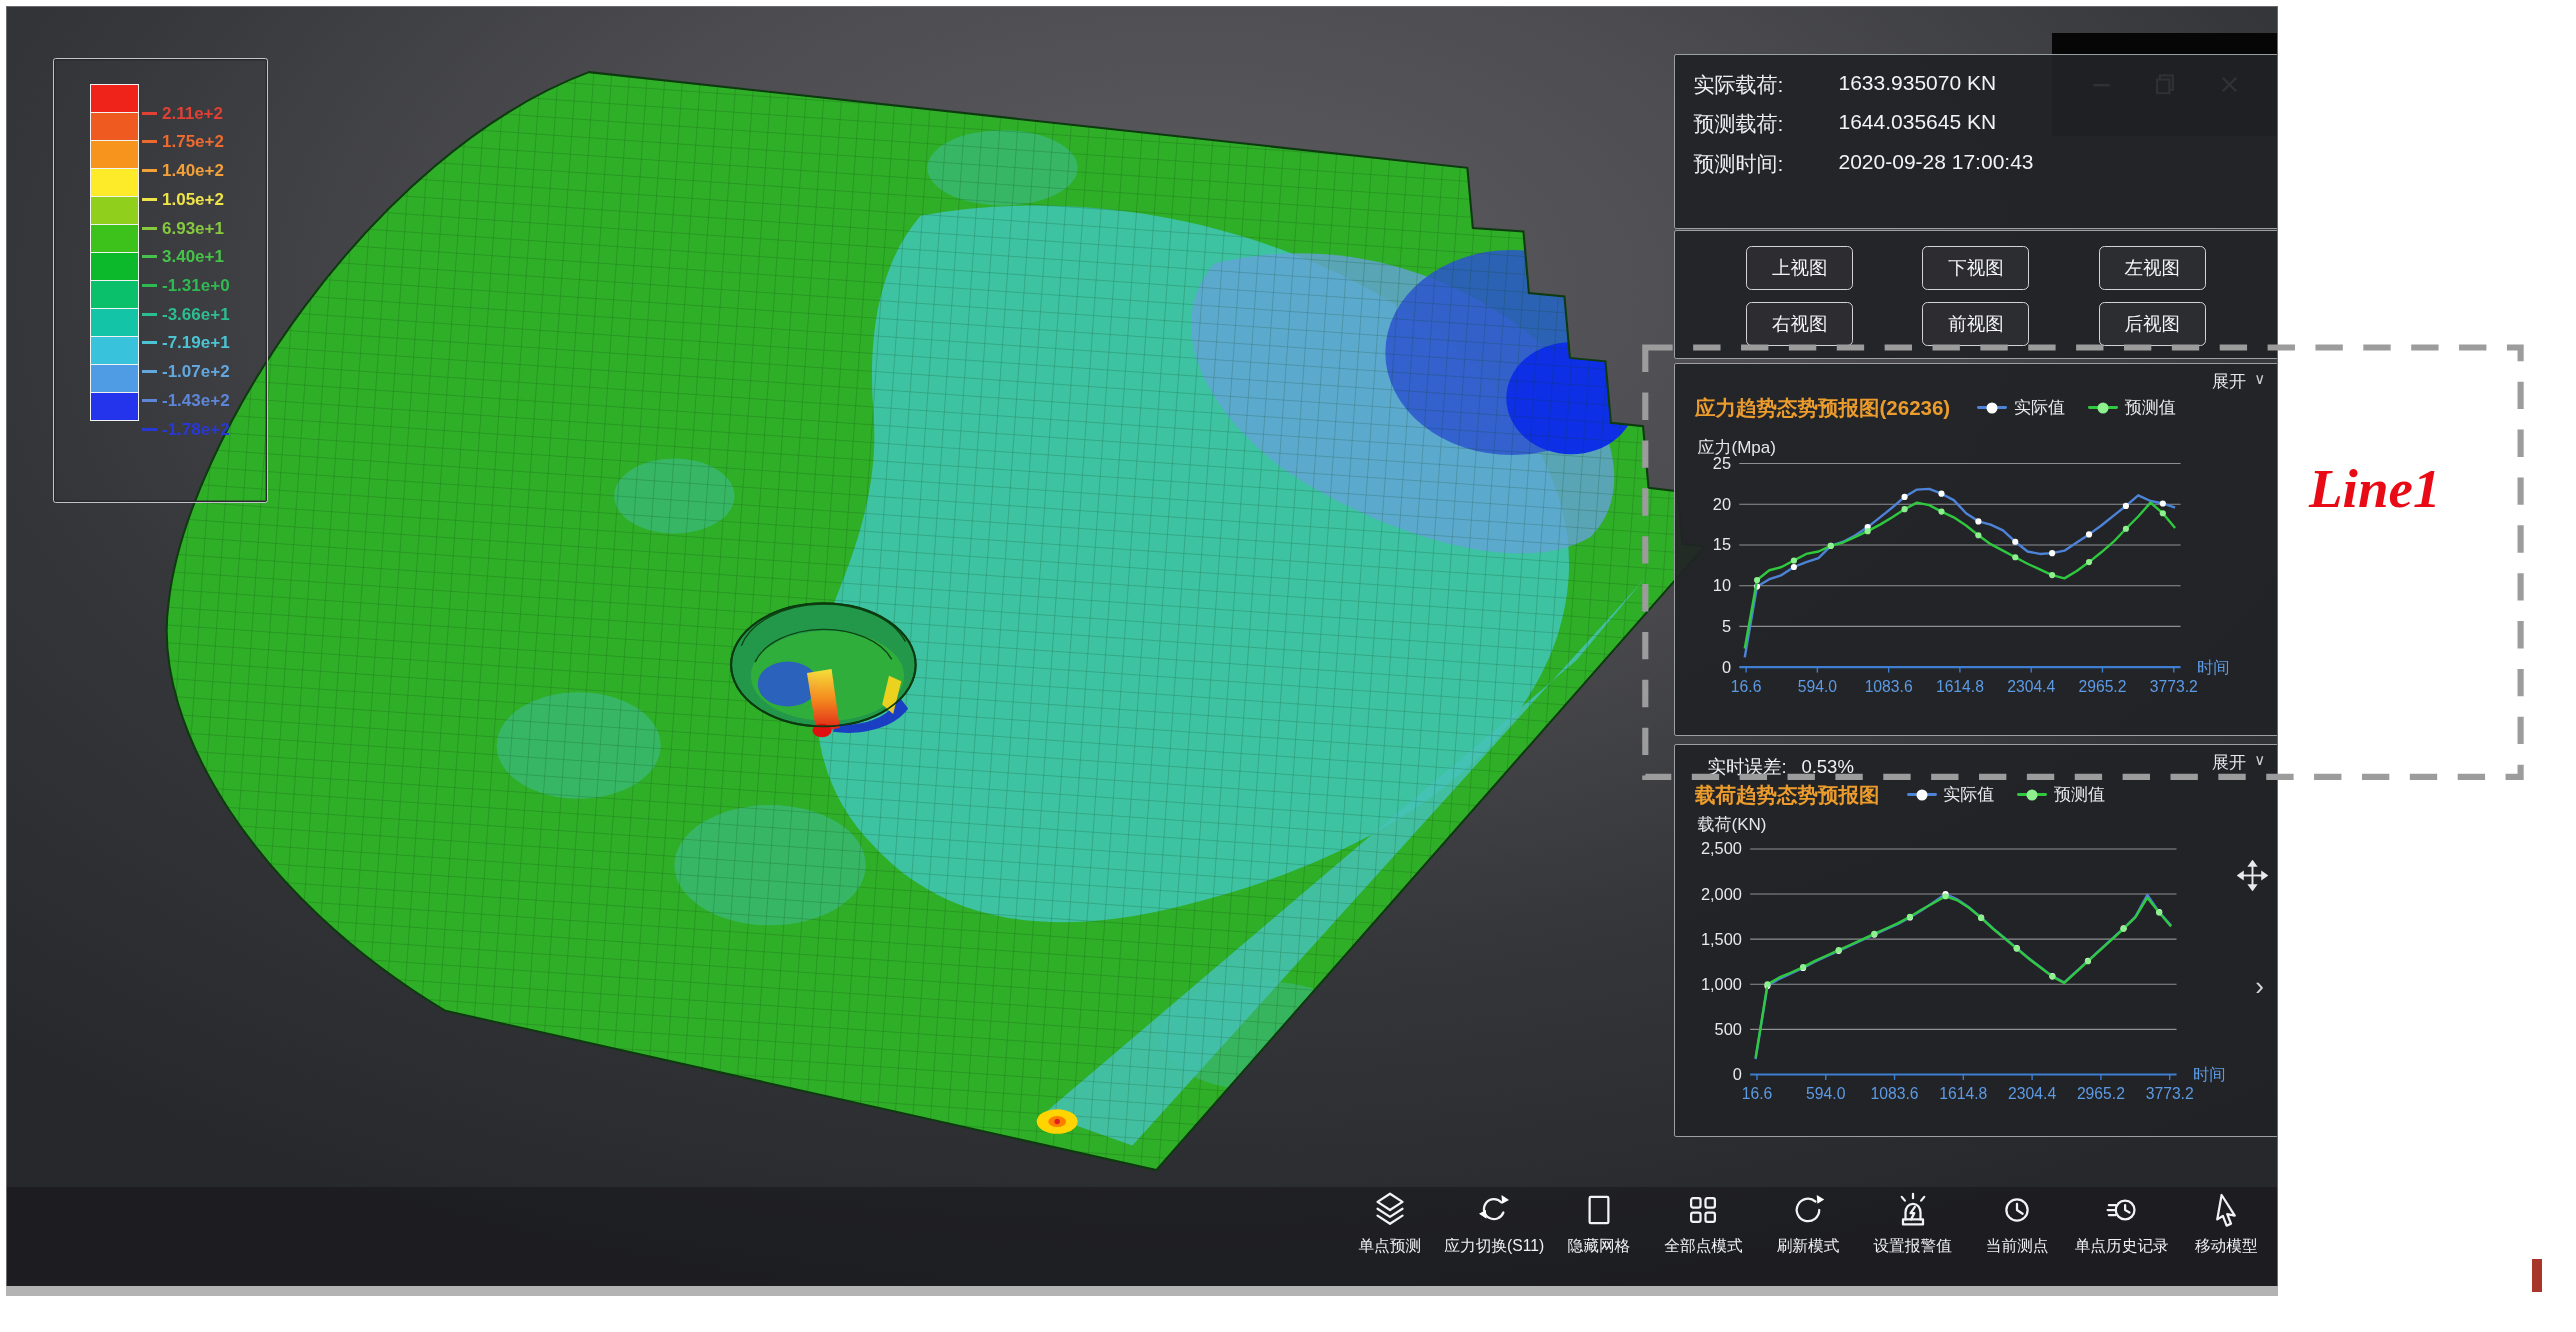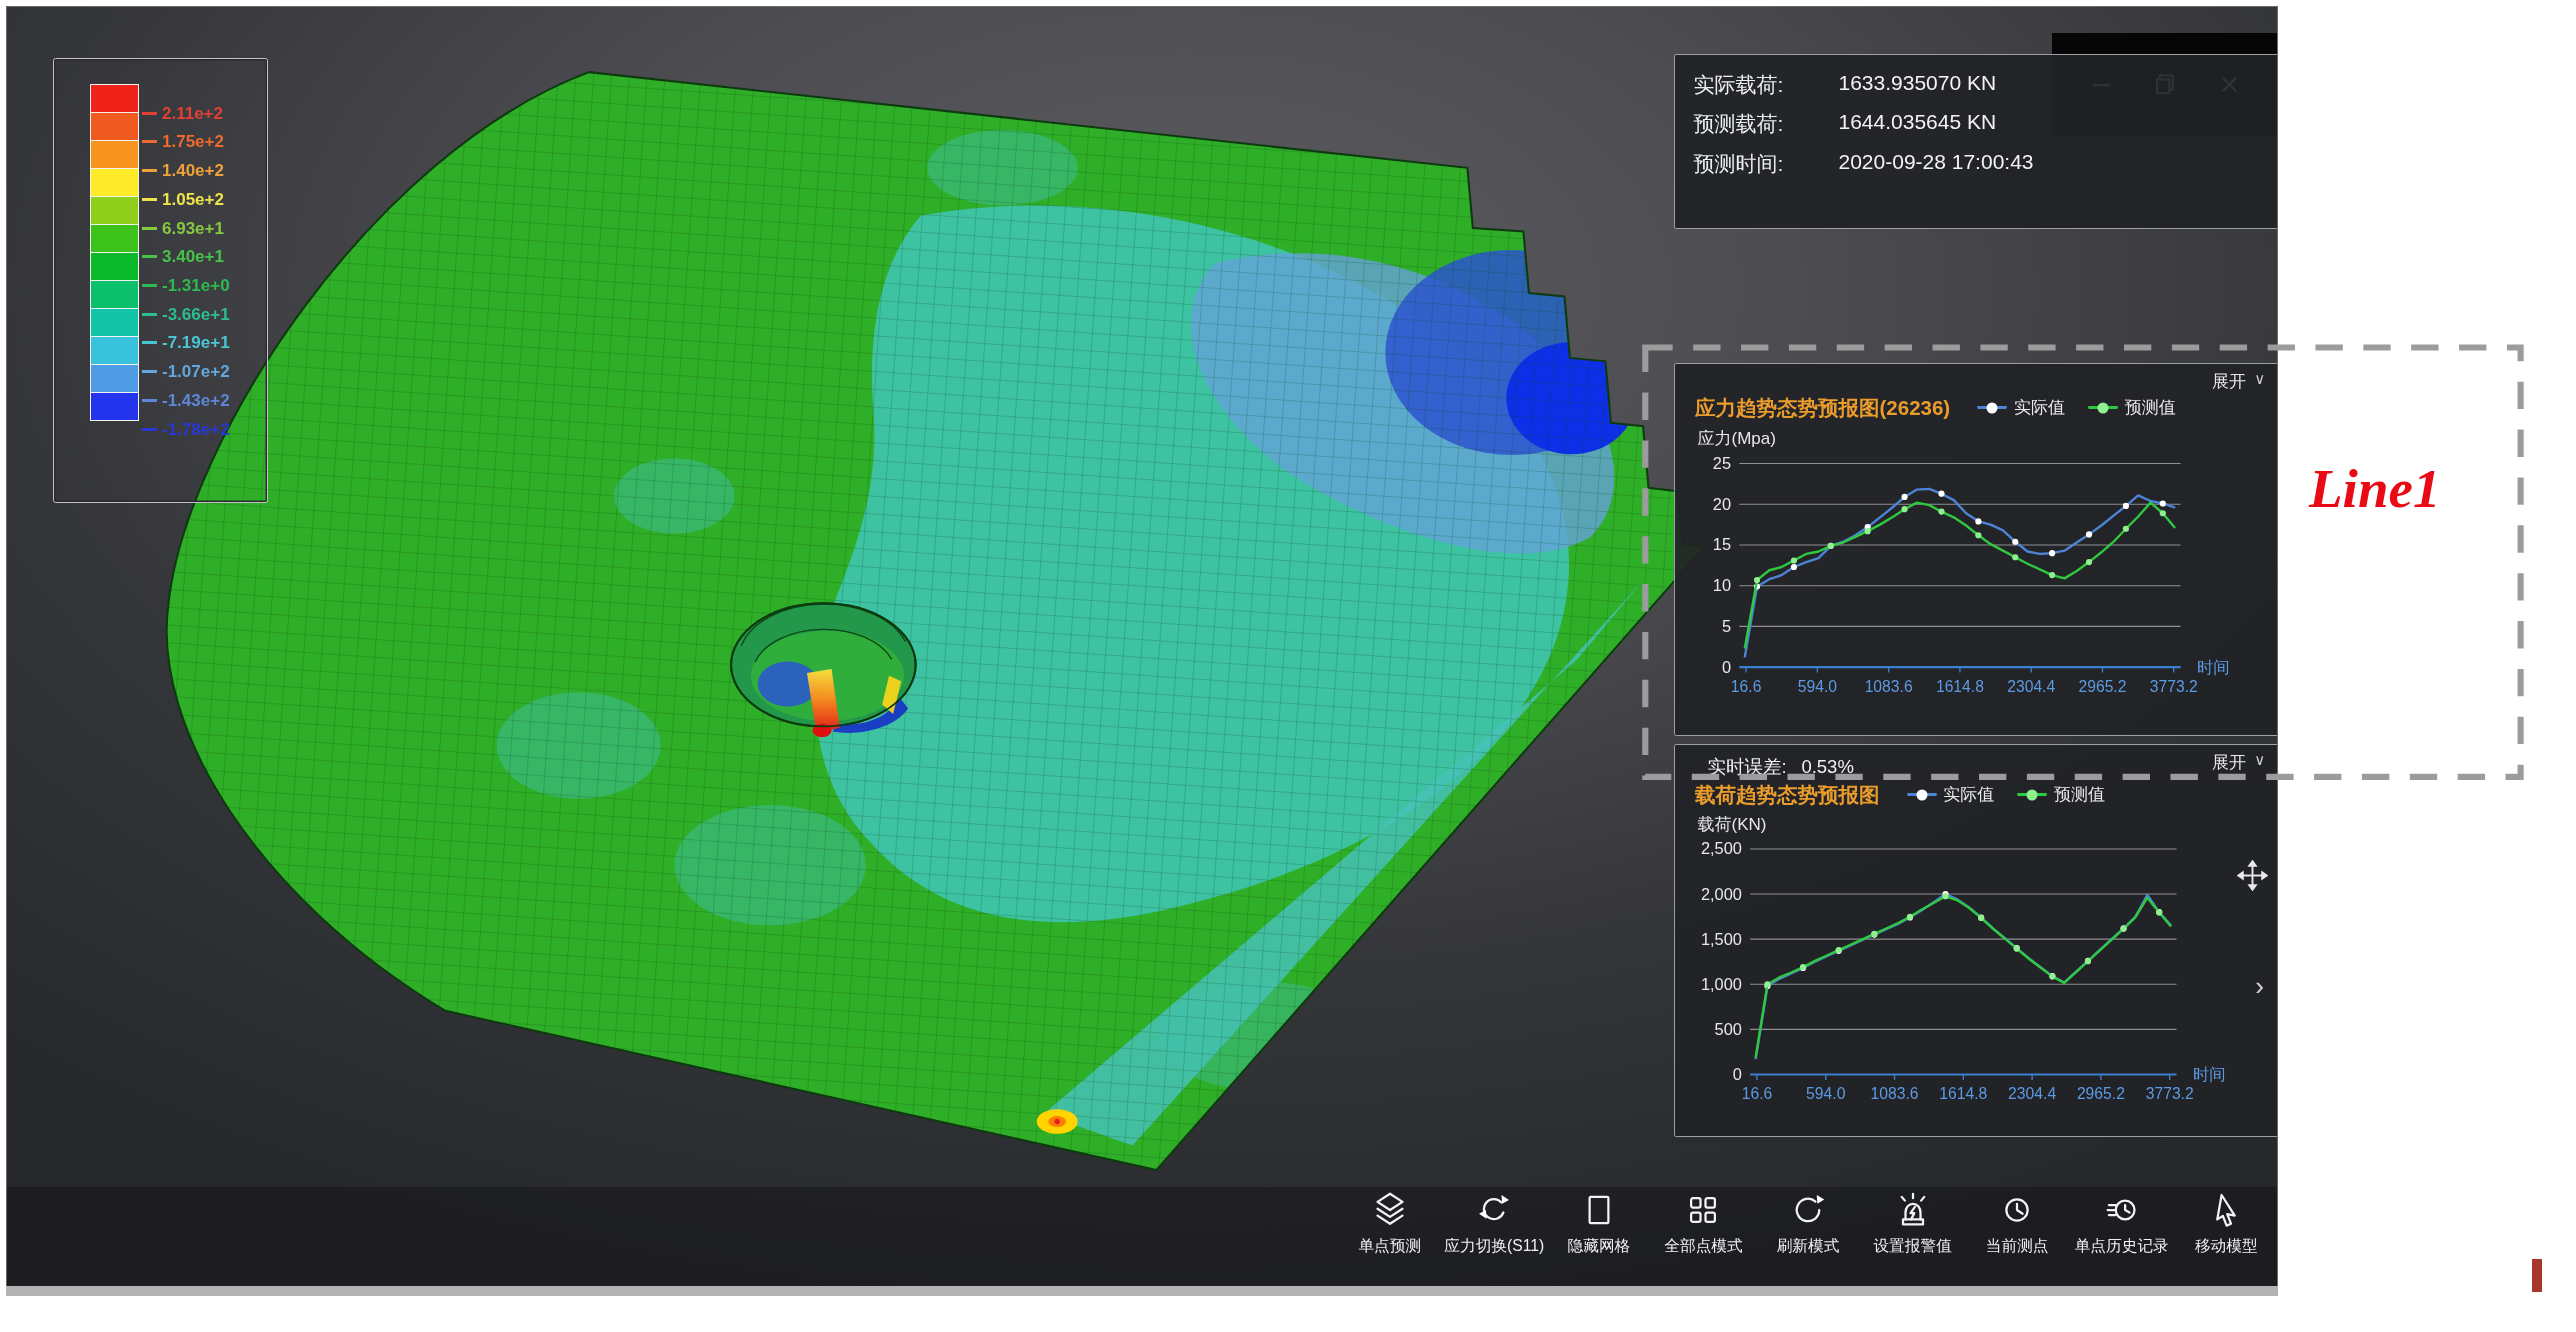"上视图" div.panel { html: none -> <div> <div>上视图</div> <div>下视图</div> <div>左视图</div> <div>右视图</div> <div>前视图</div> <div>后视图</div> </div> }
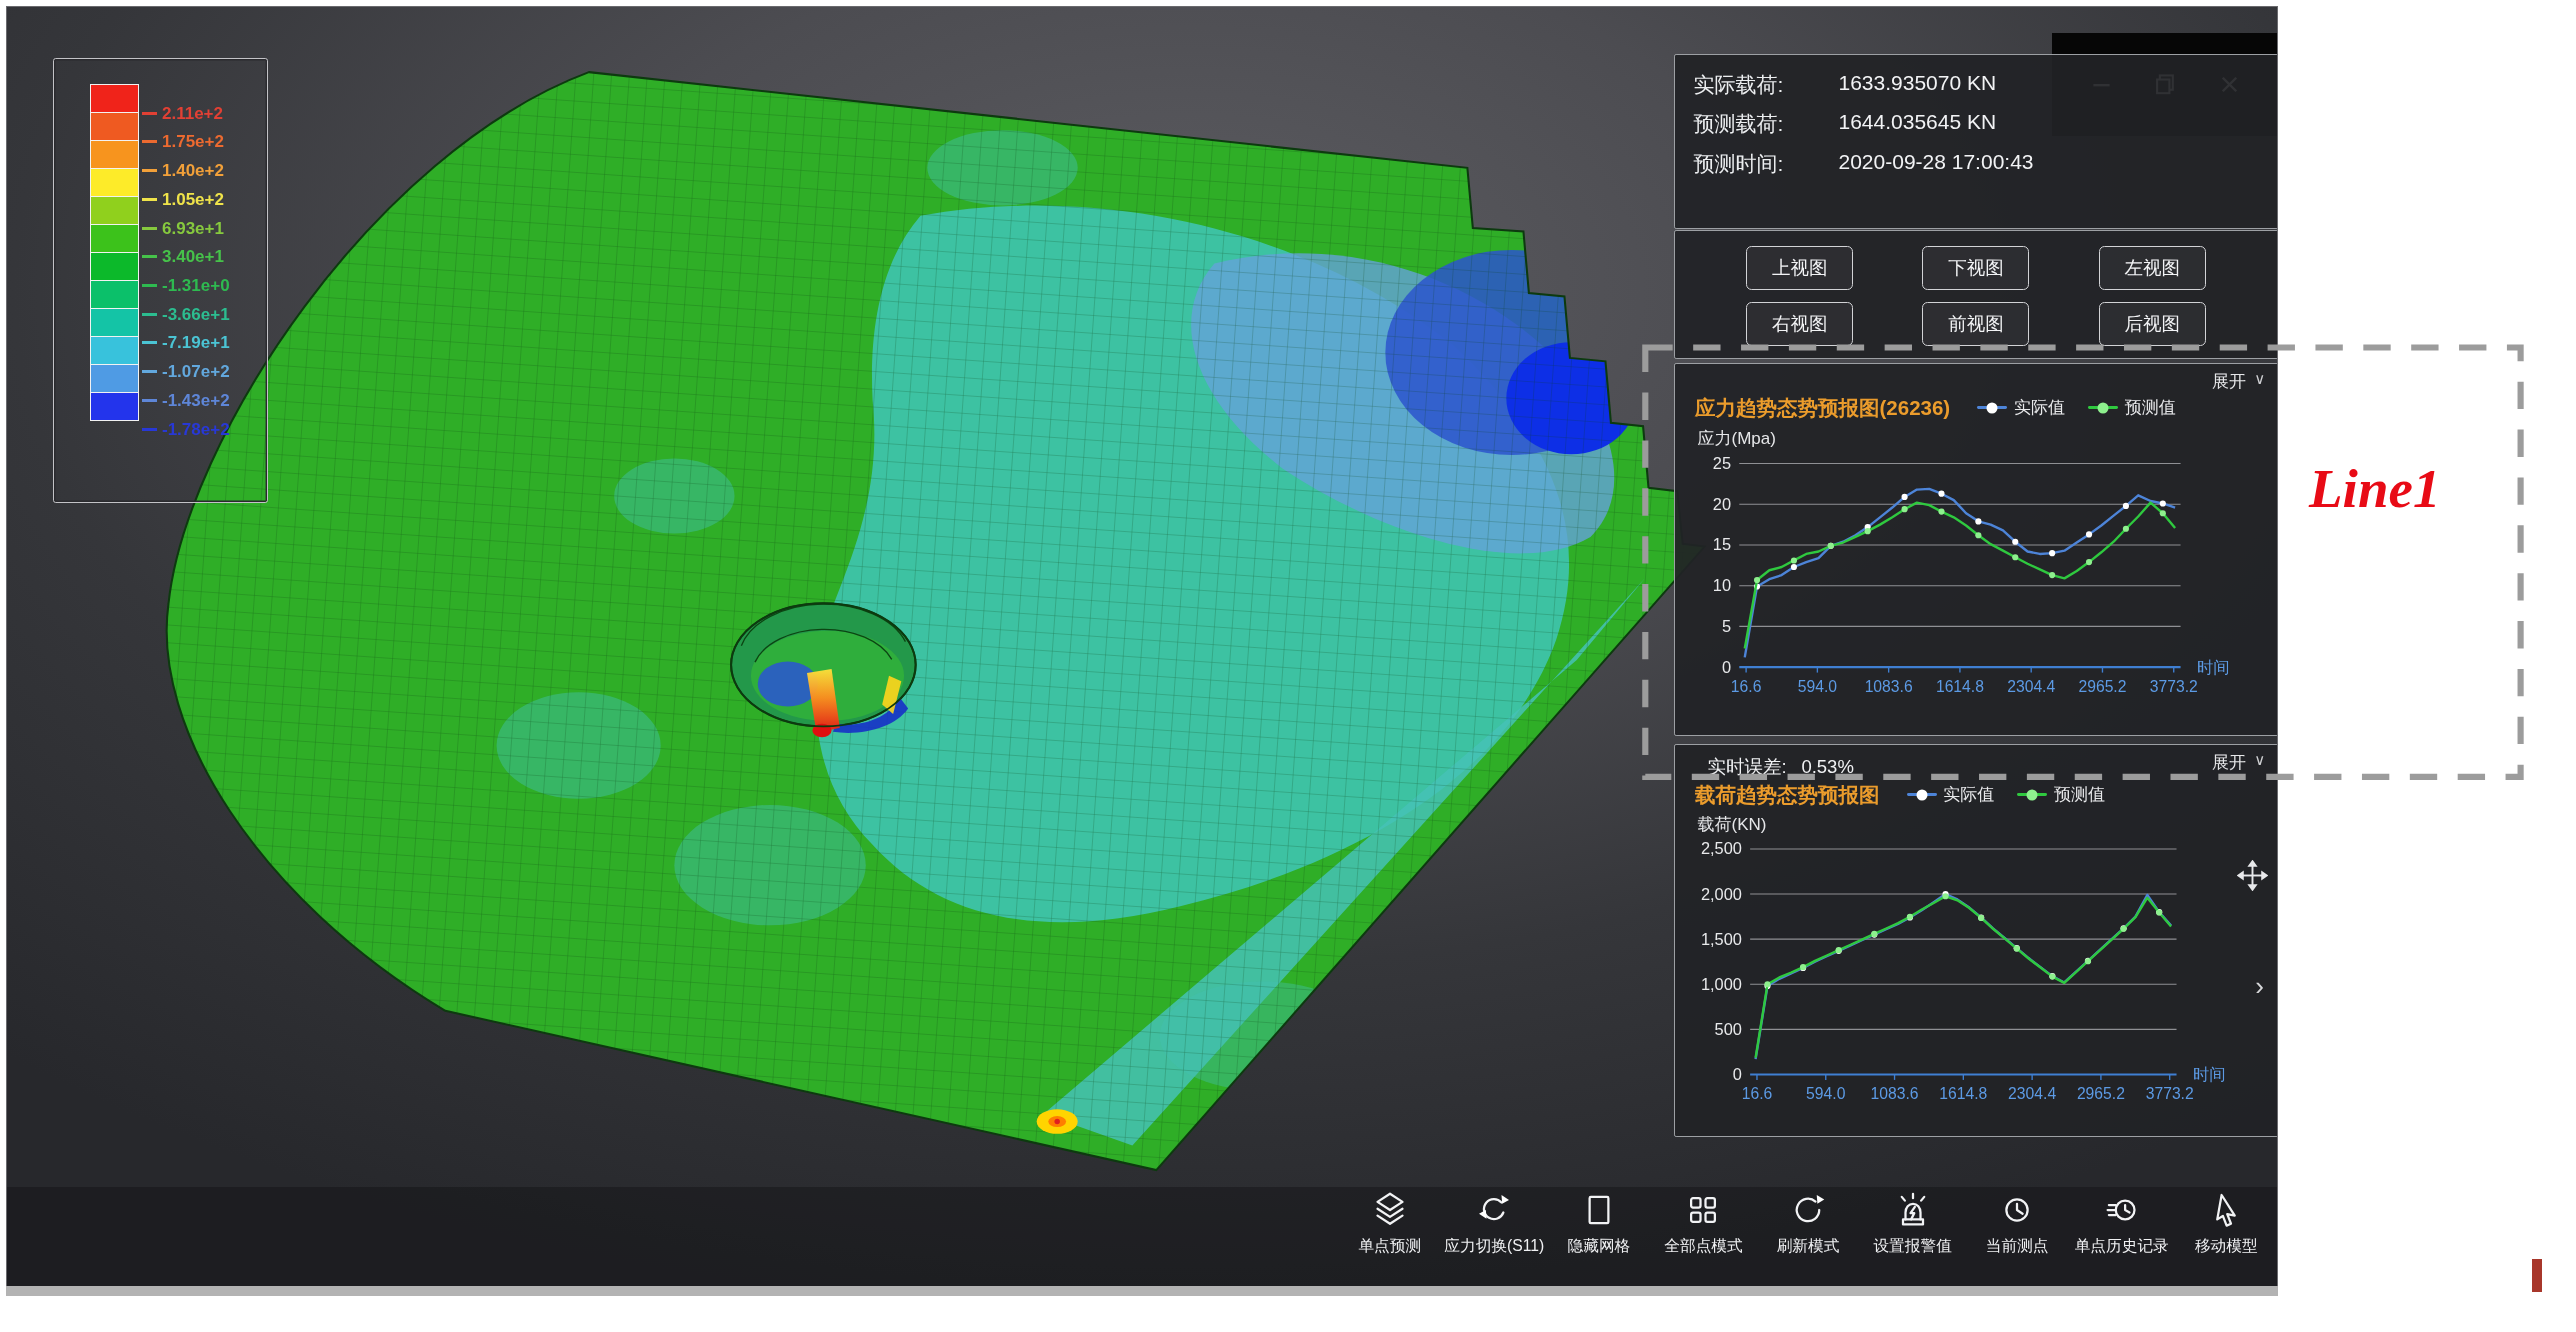"应力(Mpa)" div.chart-unit { top: 63px -> 72px }
